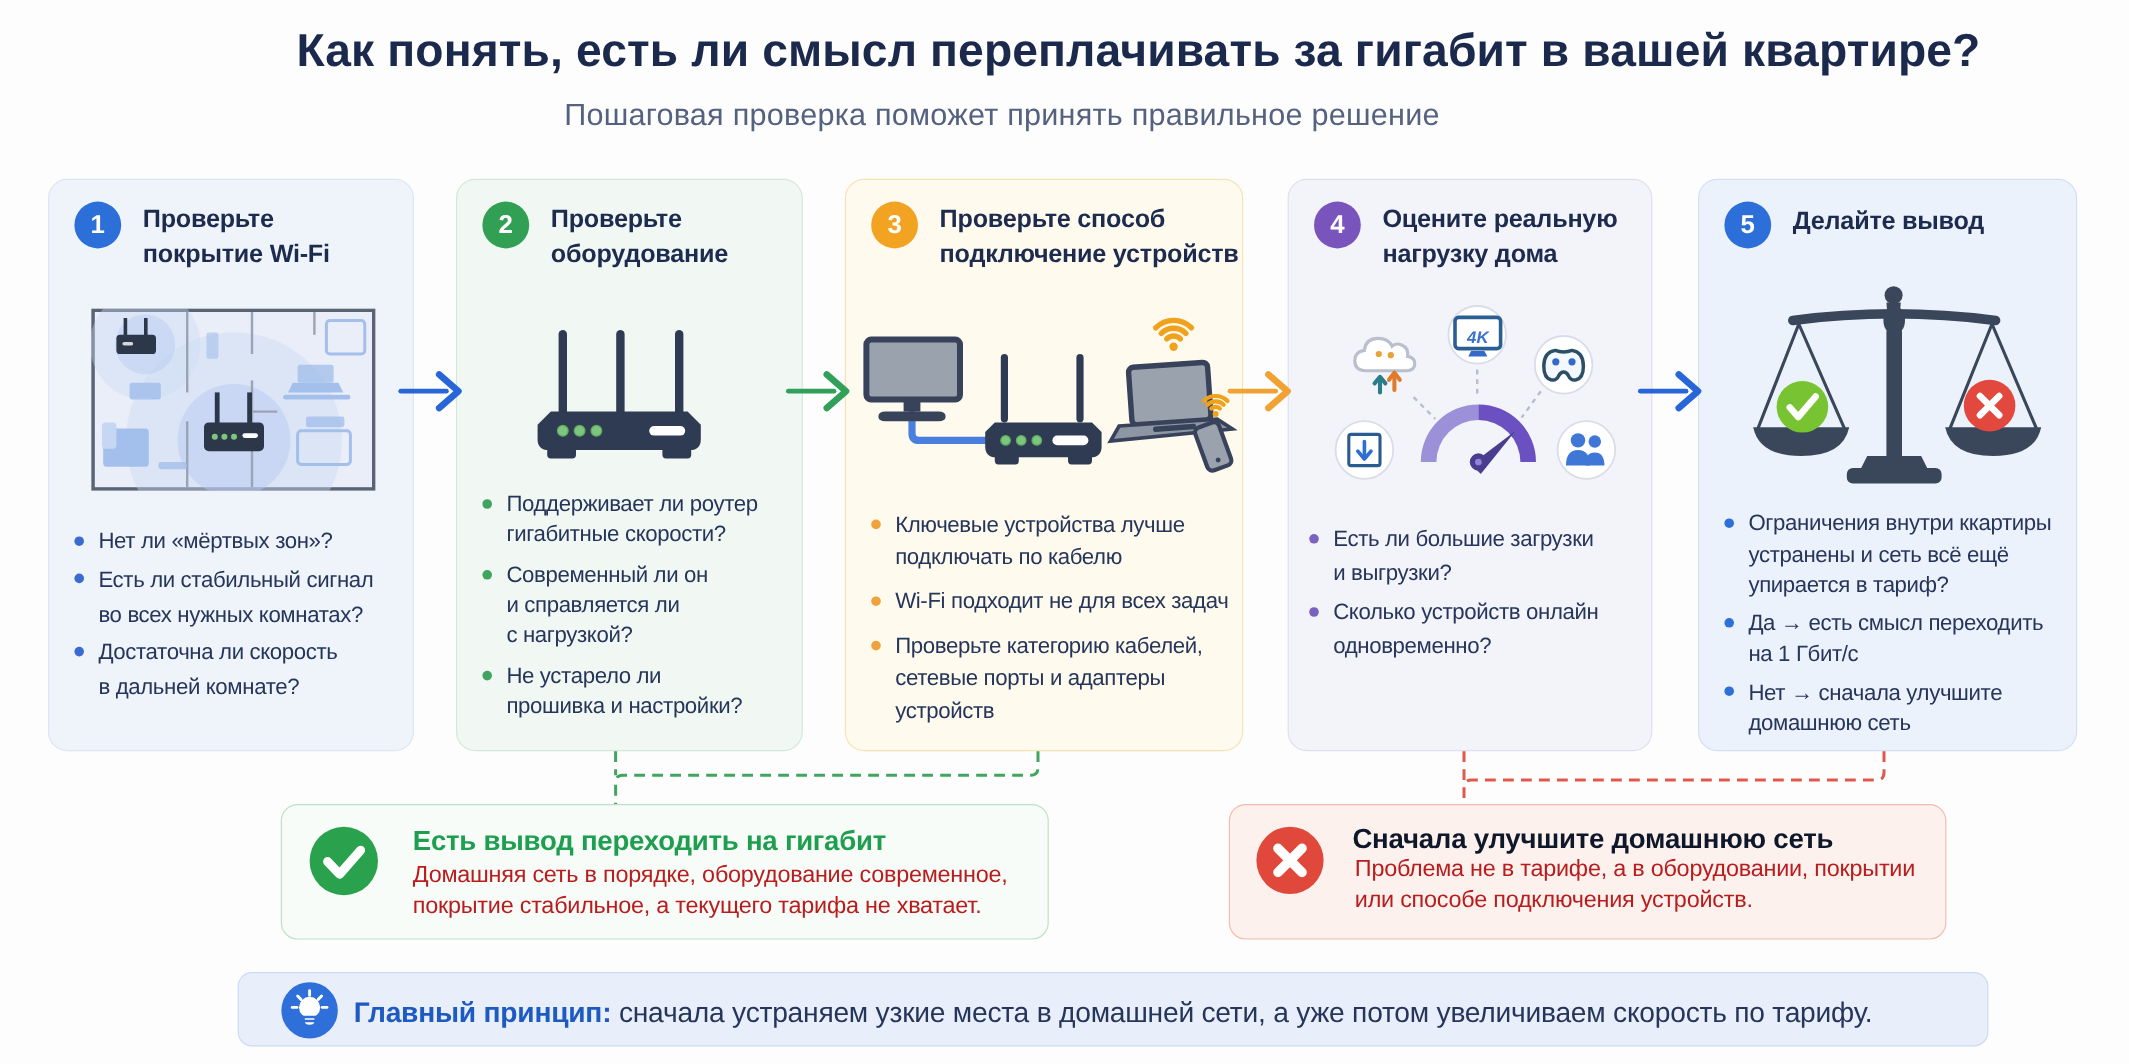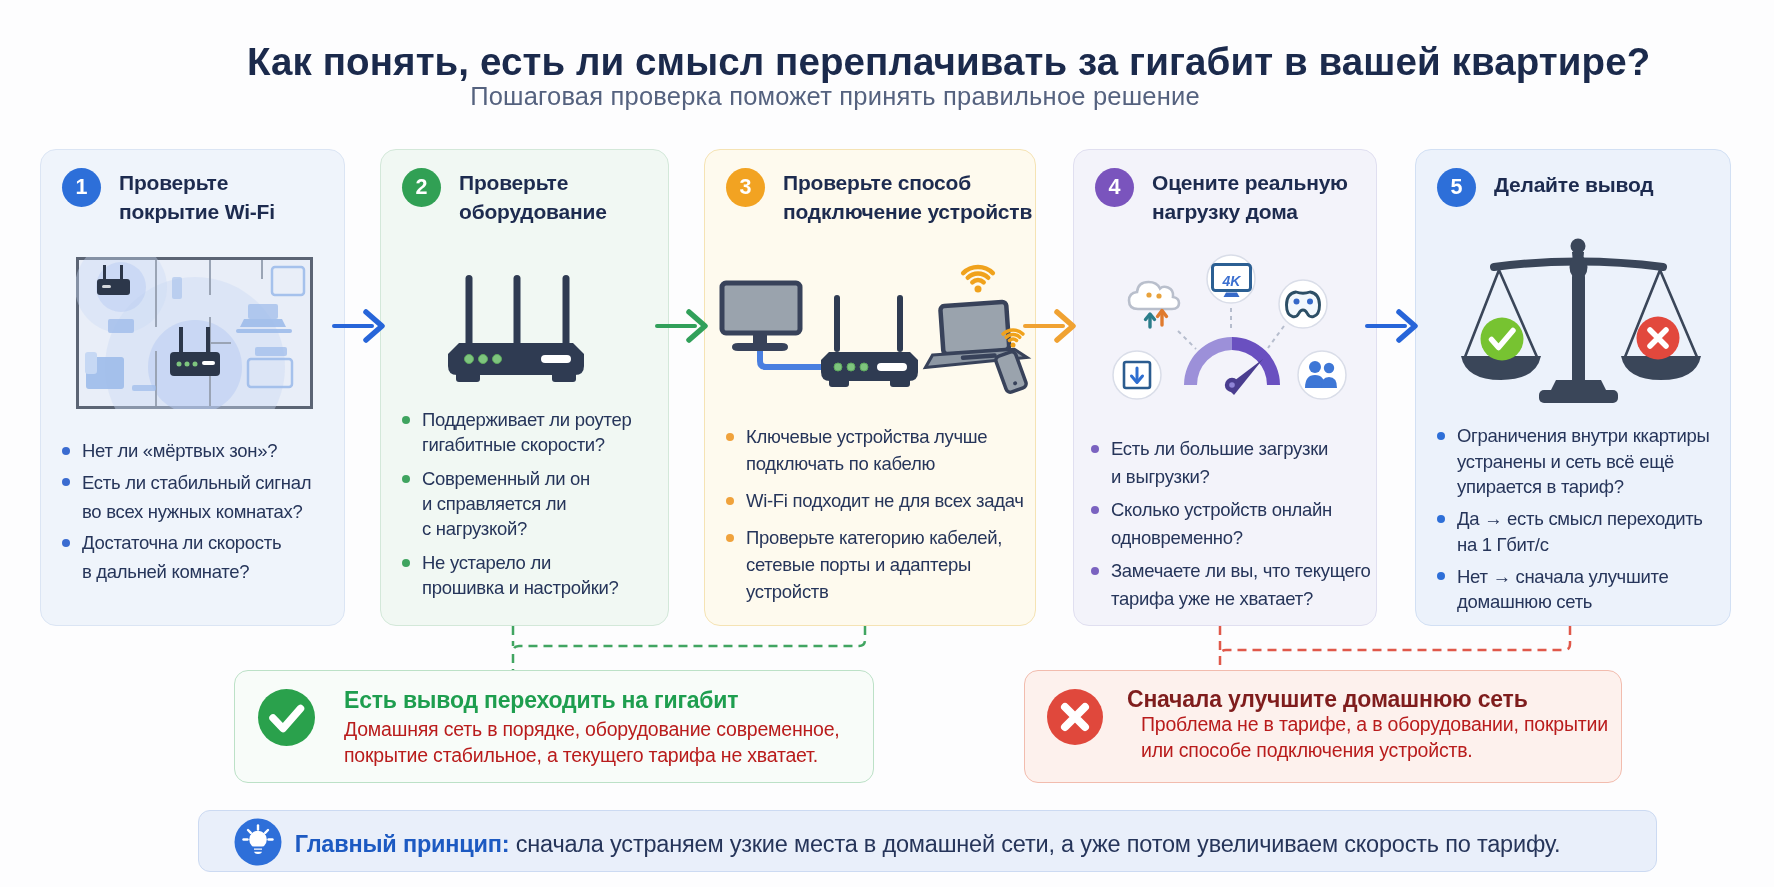"Как понять, есть ли смысл" .title { top: 39px -> 20px }
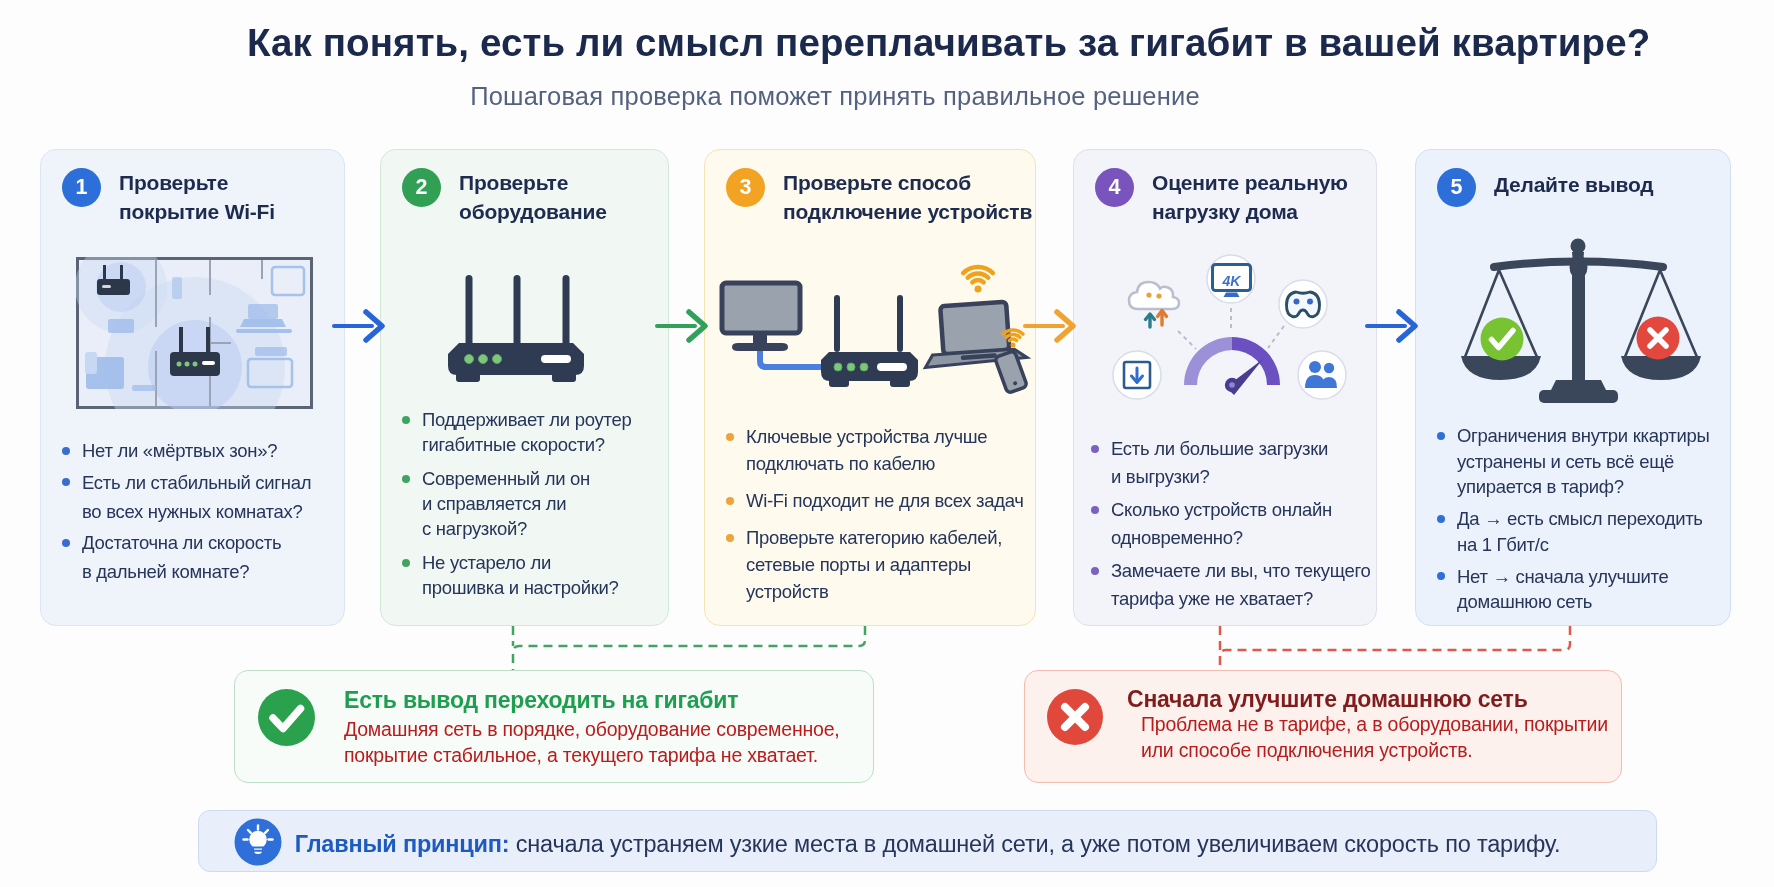"Замечаете ли вы, что текущего" li { html: <li>Замечаете ли вы, что текущего<br>тарифа уже не хватает?</li> -> none }
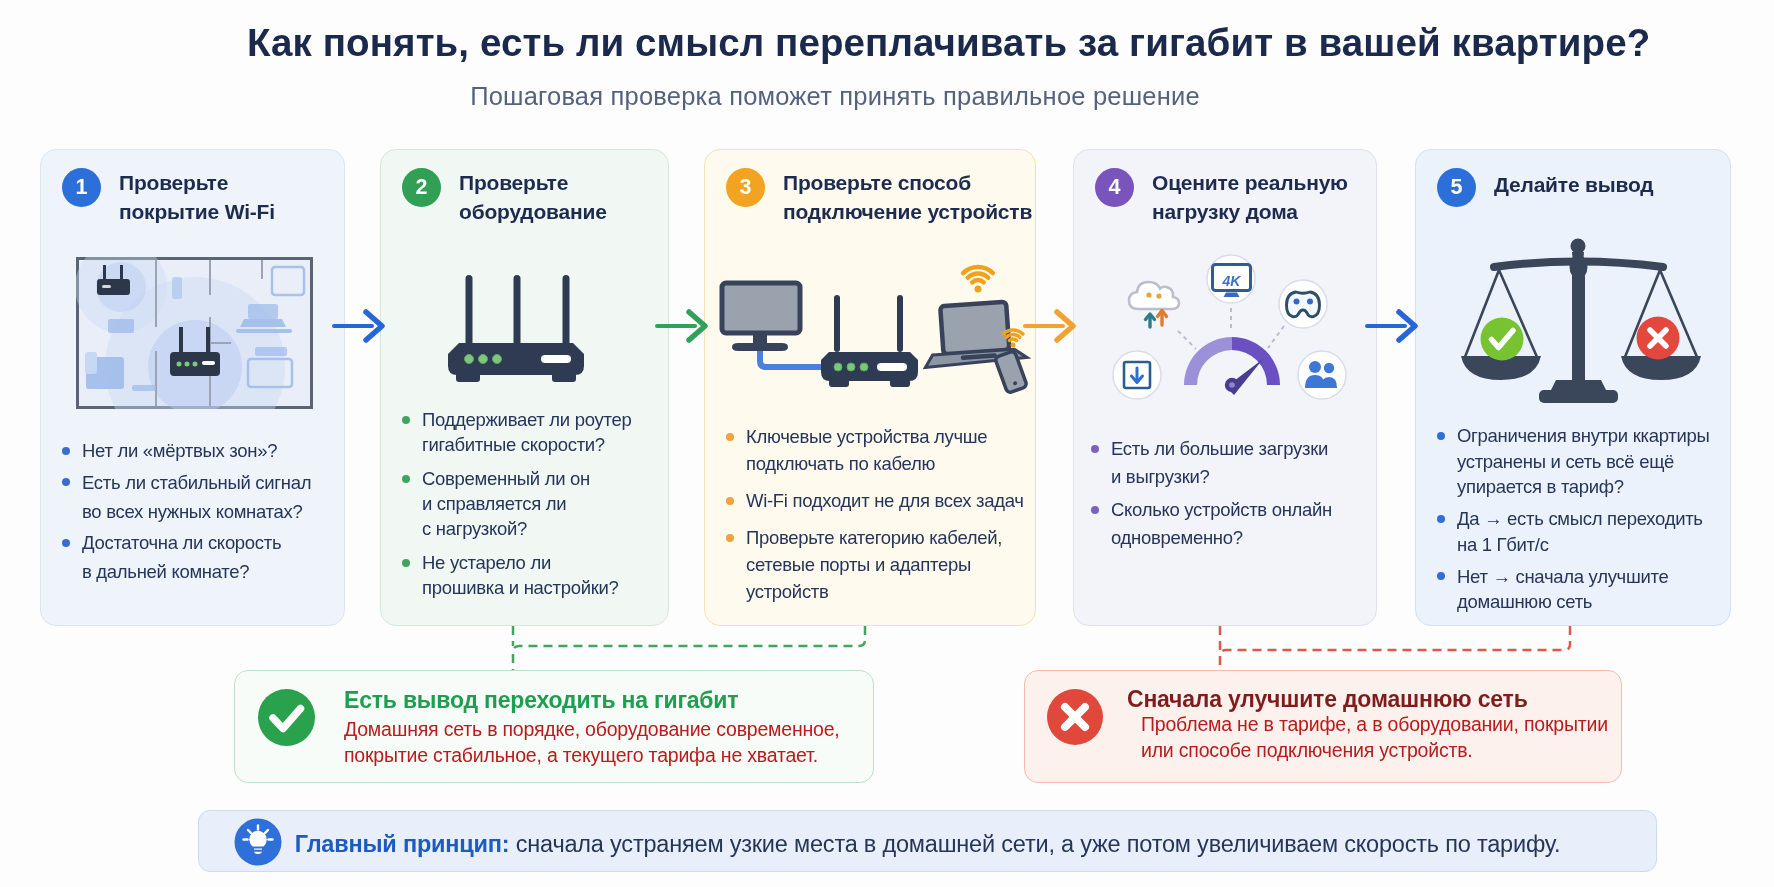"Сначала улучшите домашнюю сеть" div.rtitle { color: #7f1d1d -> #0f172a }
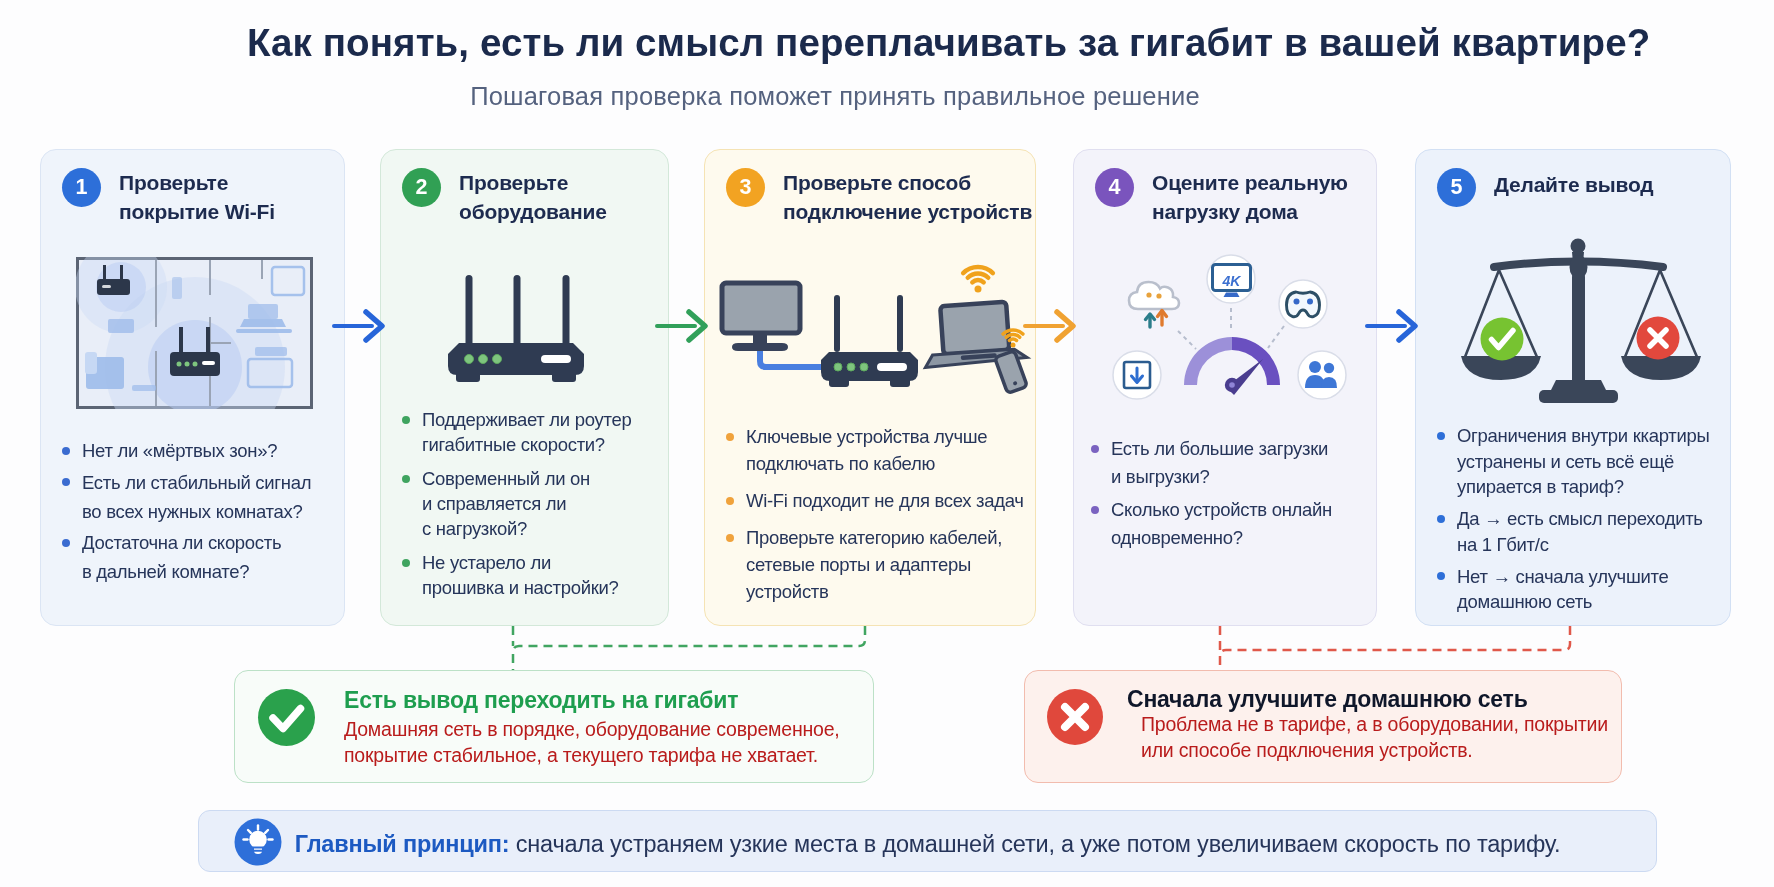"Проблема не в тарифе, а" div.rbody { left: 116px -> 104px }
